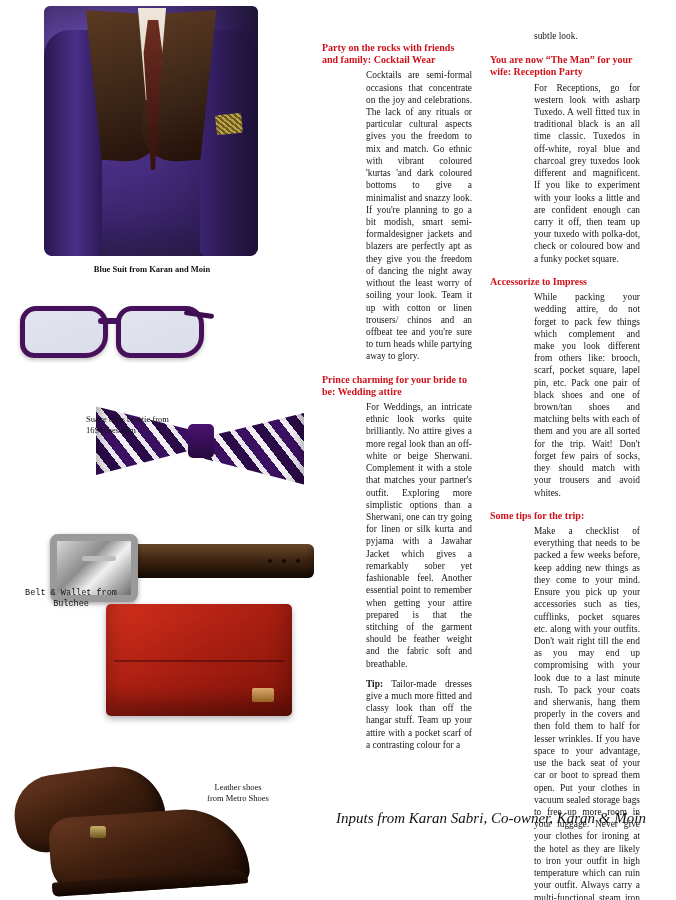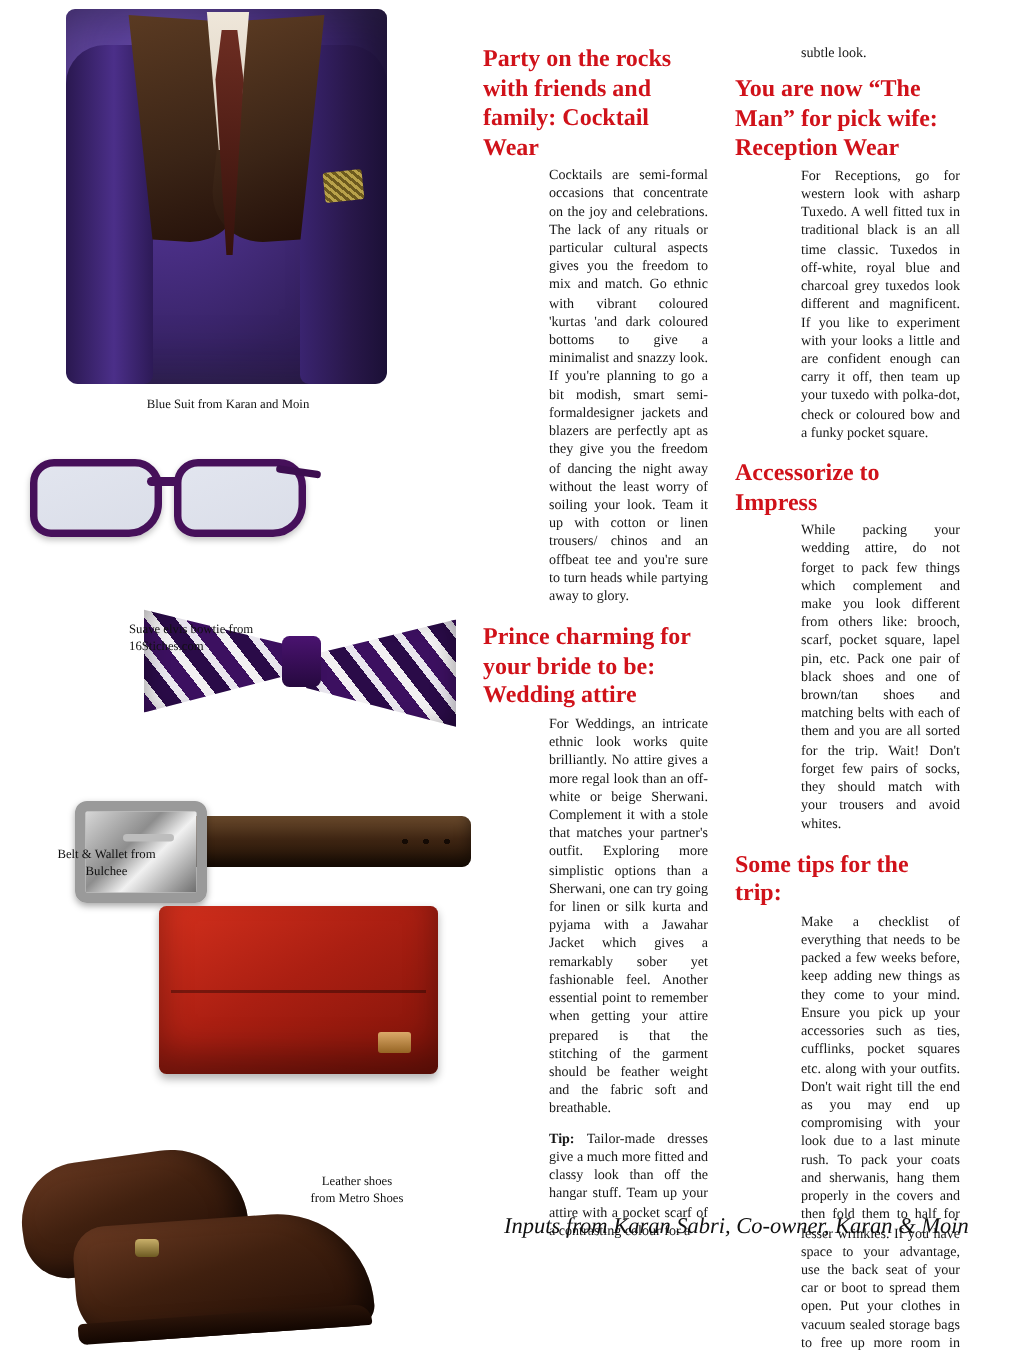"Party on the rocks with" .head { font-size: 16px -> 10px; margin: 0 0 3px 0 -> 12px 0 3px 0 }
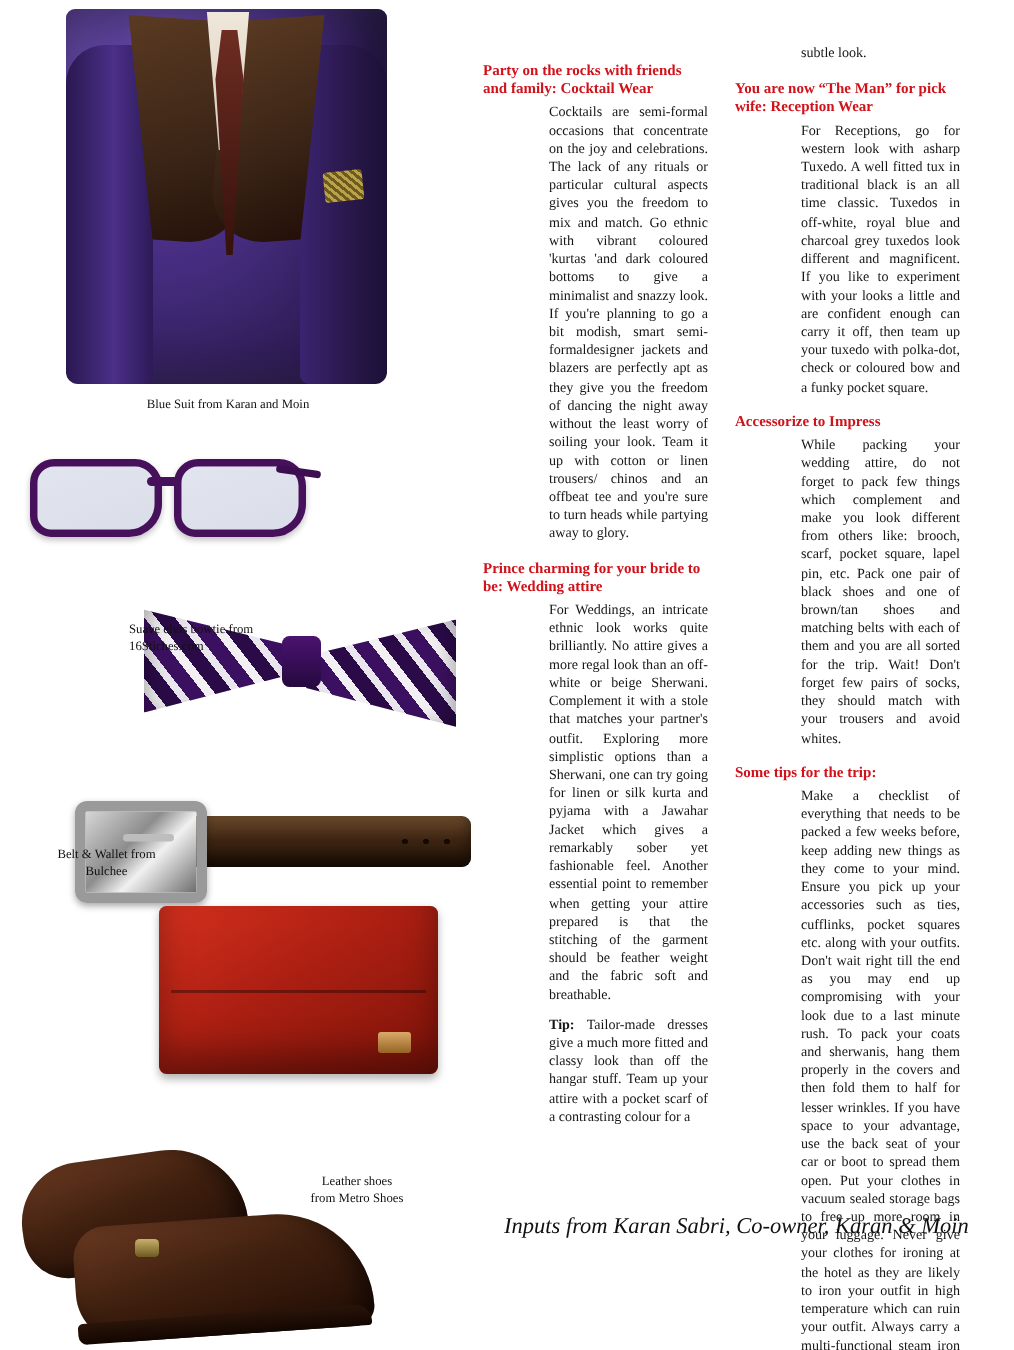"You are now “The Man”" h2.head { text: pick wife: Reception Wear -> your wife: Reception Party }
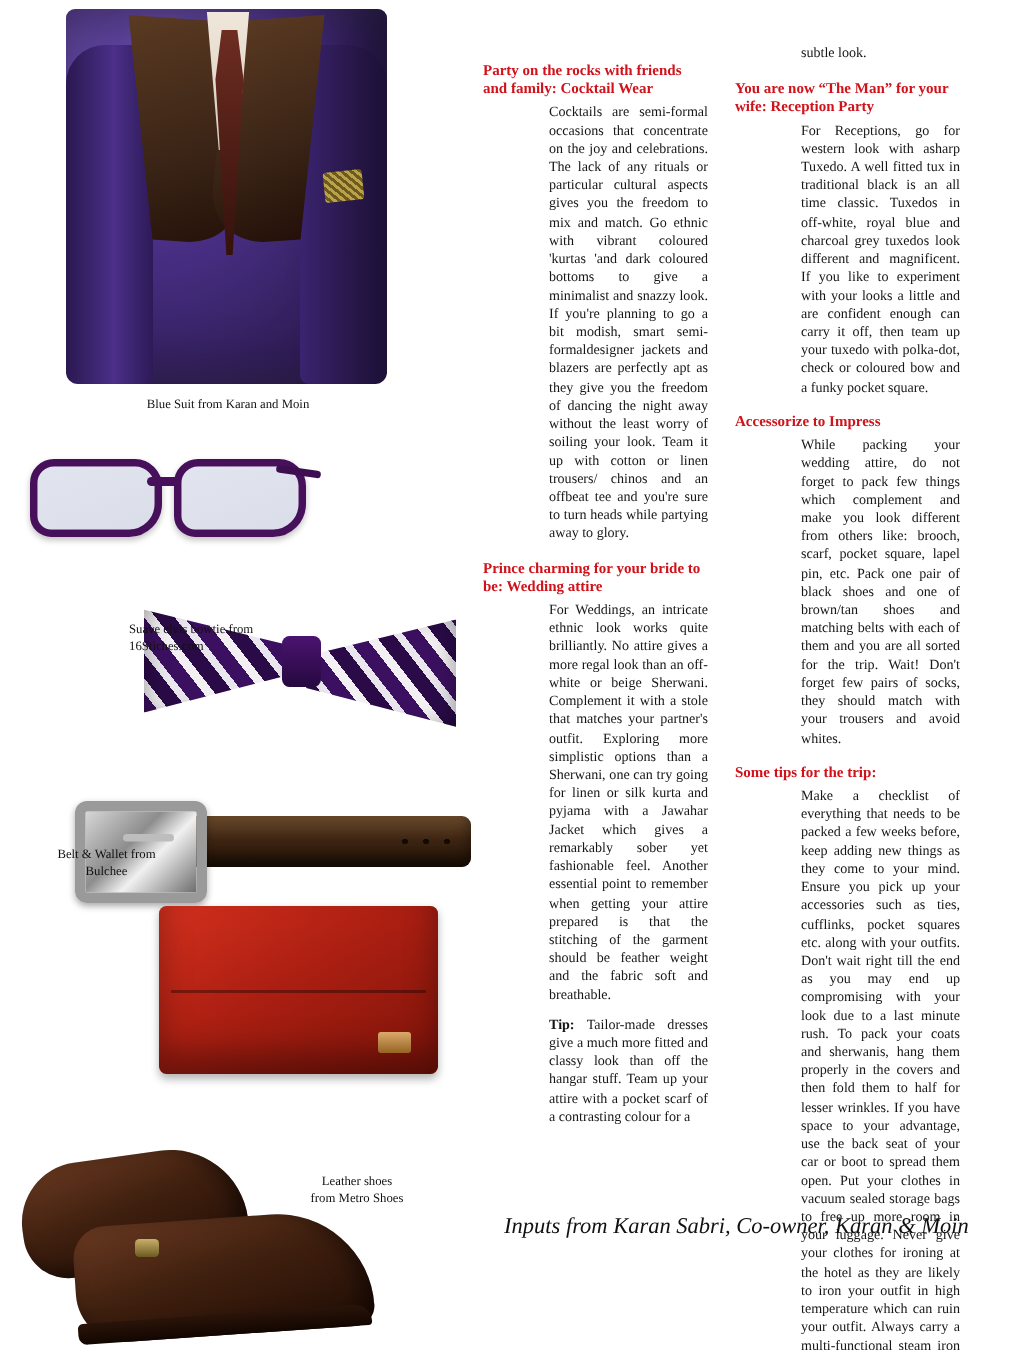"Blue Suit from Karan and" .suit-caption { font-weight: none -> bold }
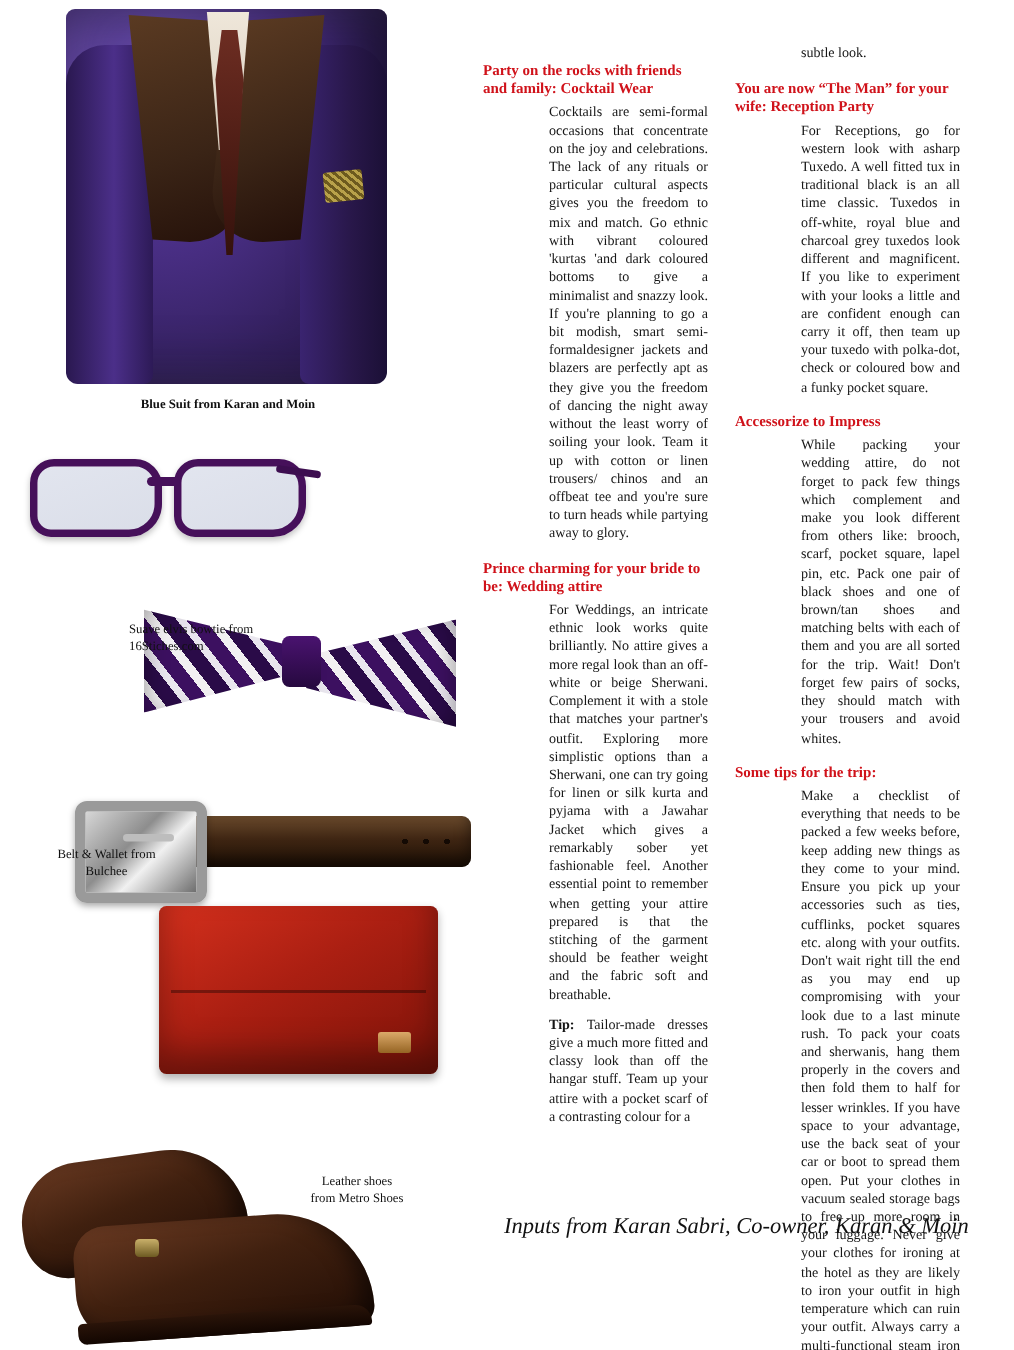"Belt & Wallet from" .belt-caption { font-family: none -> Liberation Mono, monospace; top: 564px -> 588px }
